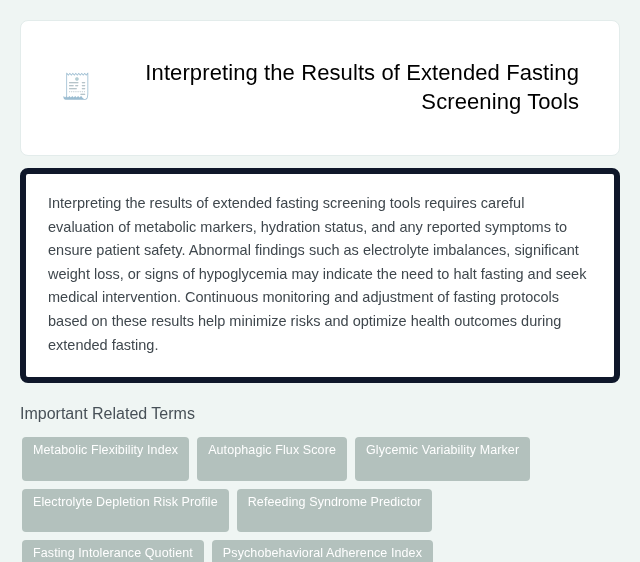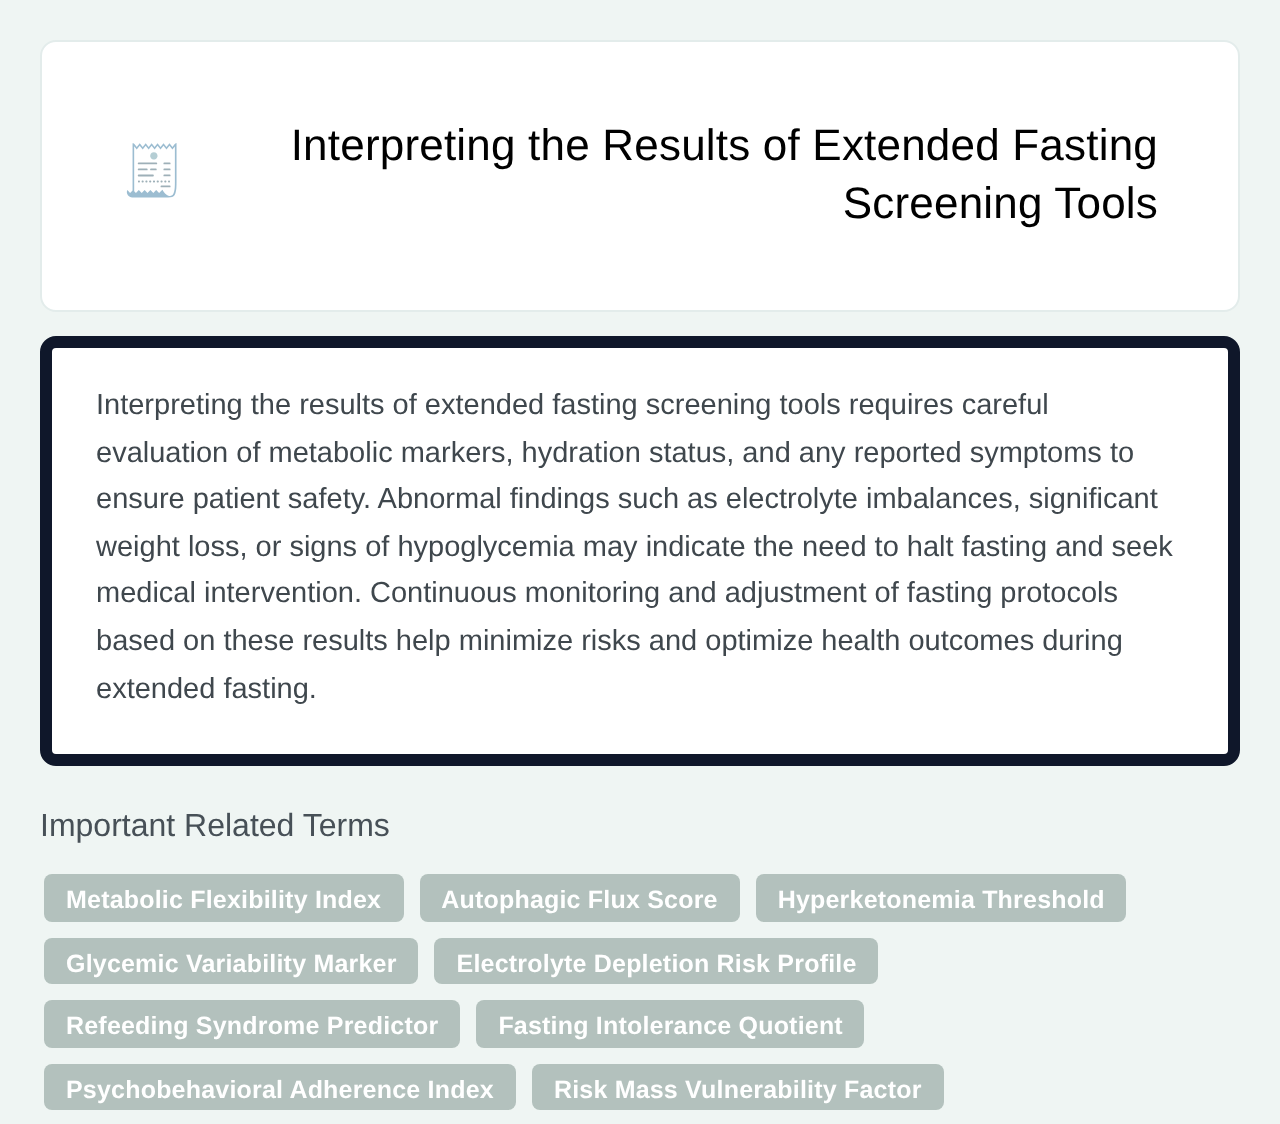"Metabolic Flexibility Index" .tag { font-weight: bold -> none; padding: 7px 11px 4px 11px -> 7px 11px 24px 11px }
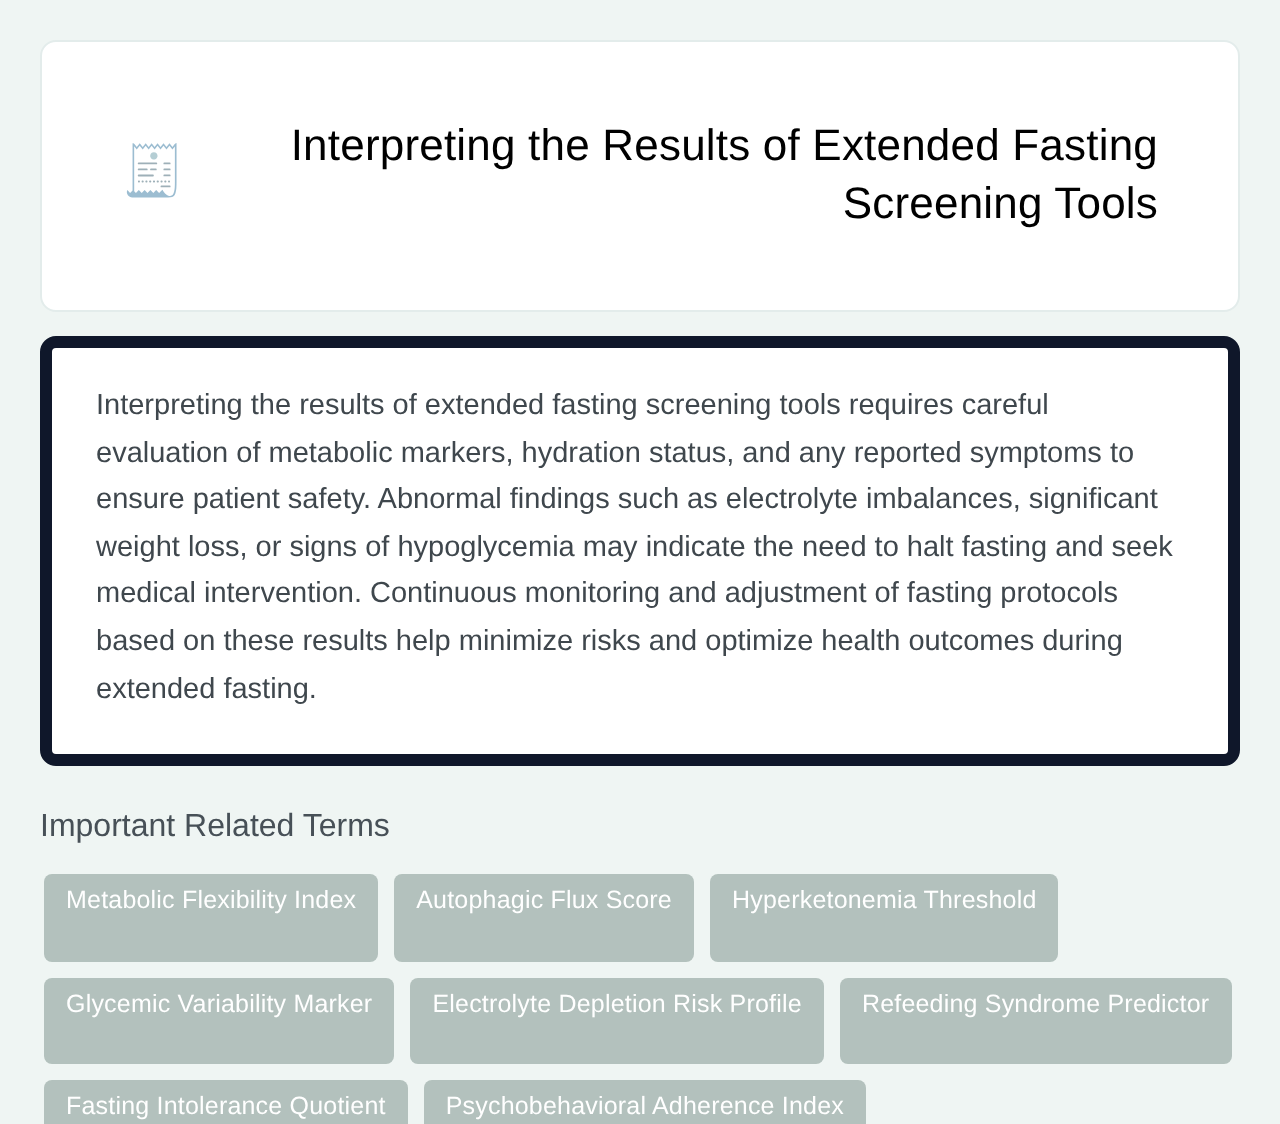"Hyperketonemia Threshold" span.tag { html: <span>Hyperketonemia Threshold</span> -> none }
